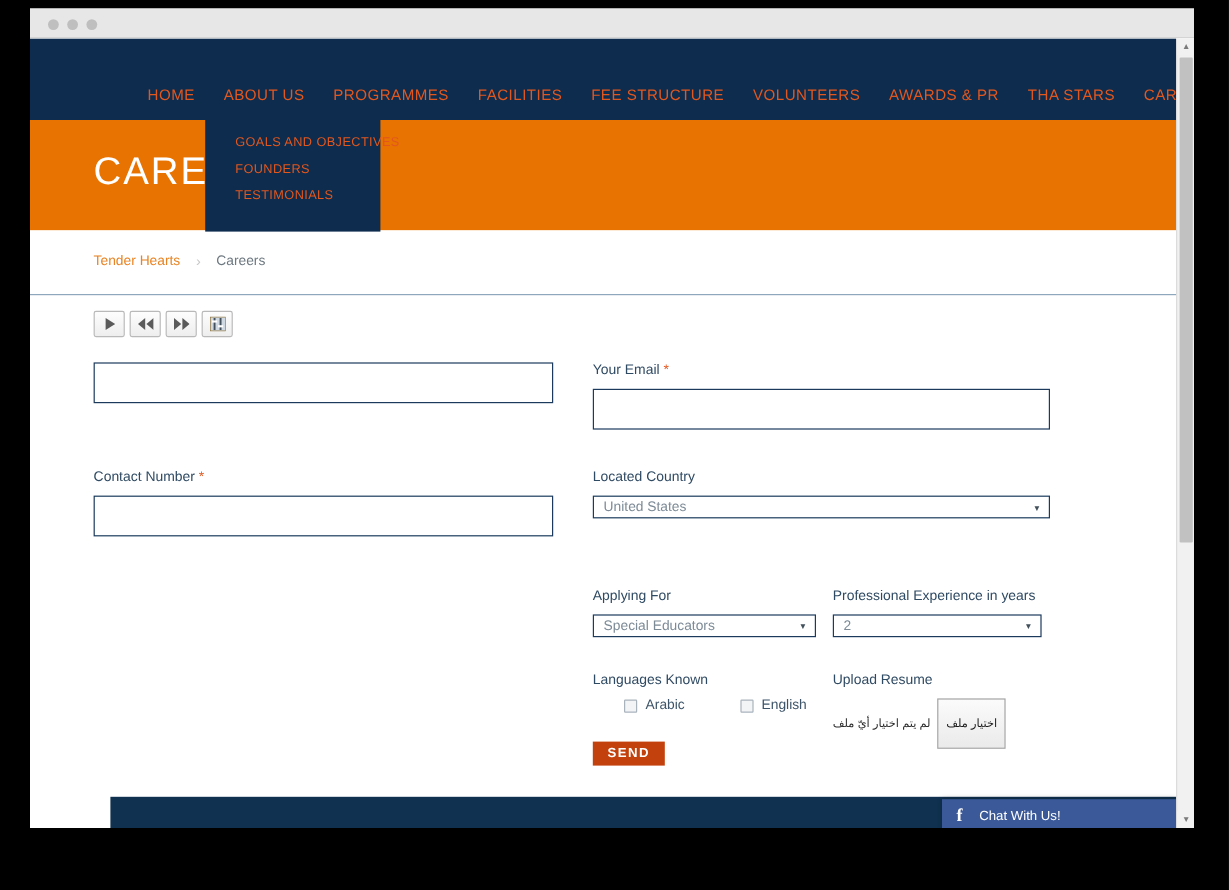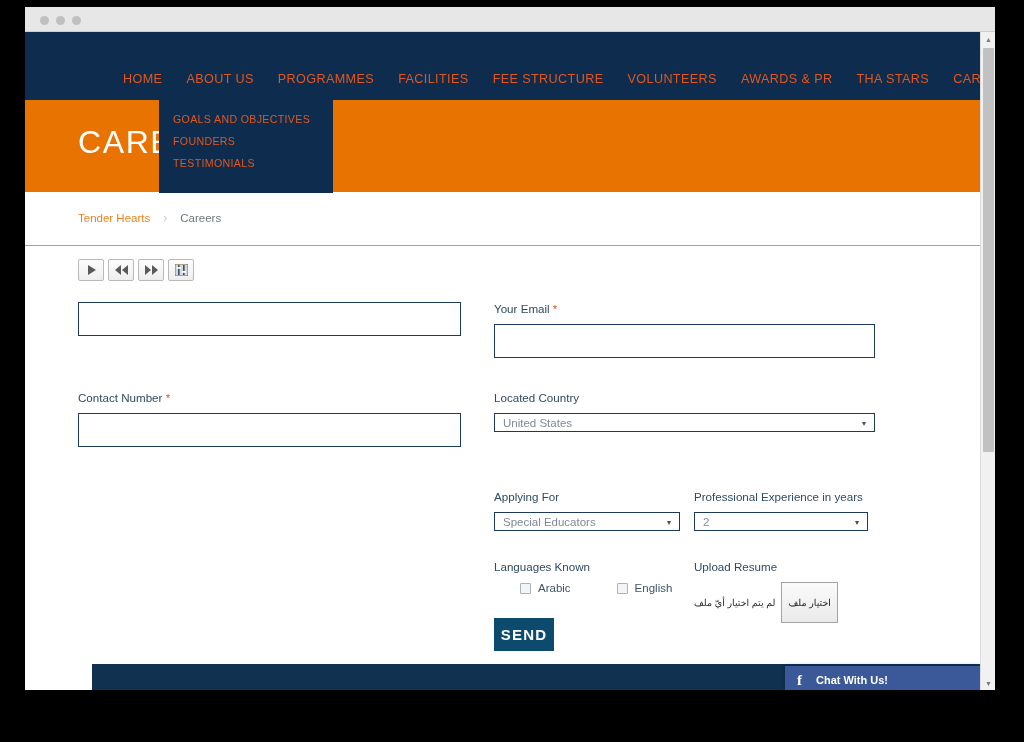"GOALS AND OBJECTIVES" #dropdown { left: 134px -> 146px; padding-left: none -> 11px; width: 174px -> 146px }
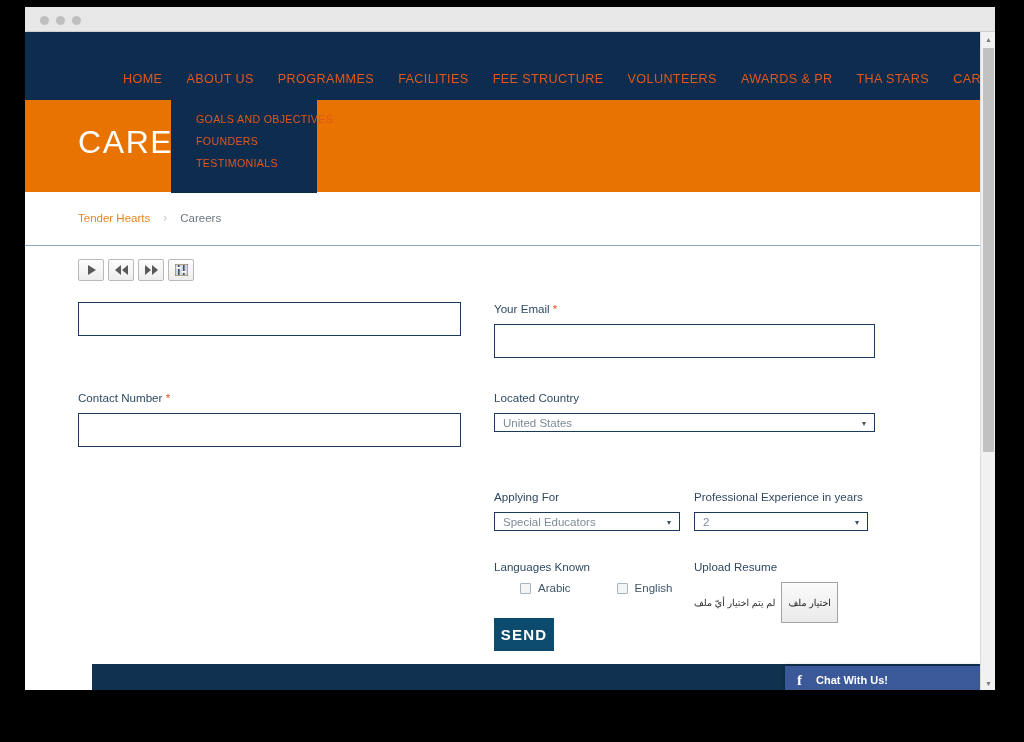"SEND" #send-button { background: #0c4a6e -> #c2410c; font-size: 15px -> 11px; height: 33px -> 20px }
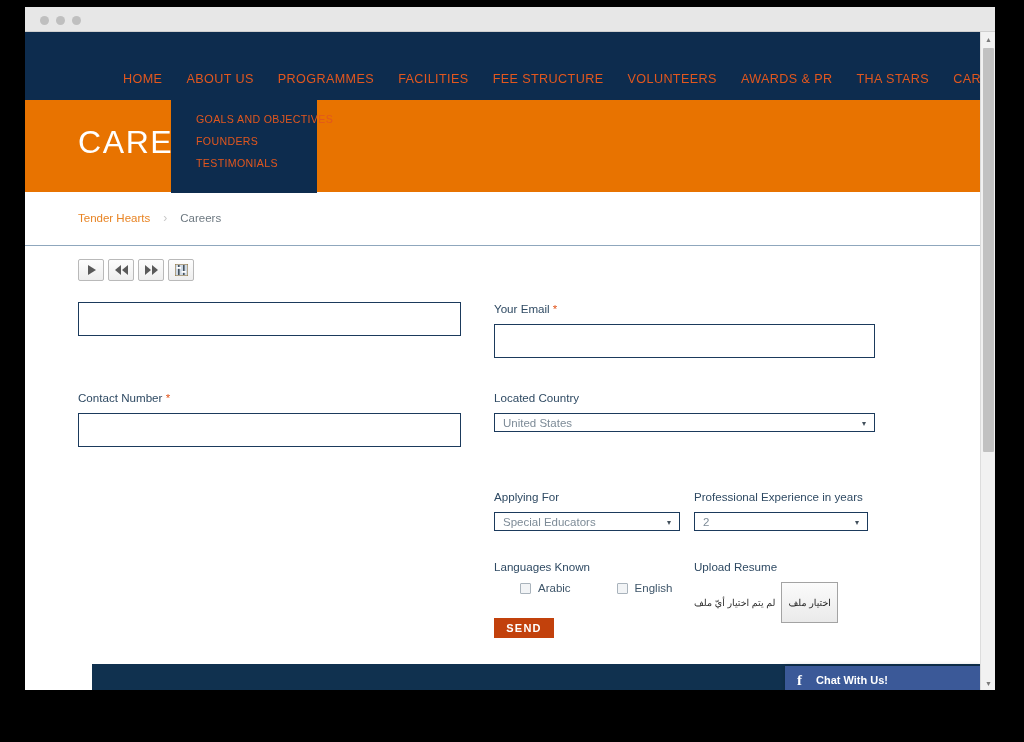"Chat With Us!" #fb-label { font-weight: bold -> none }
